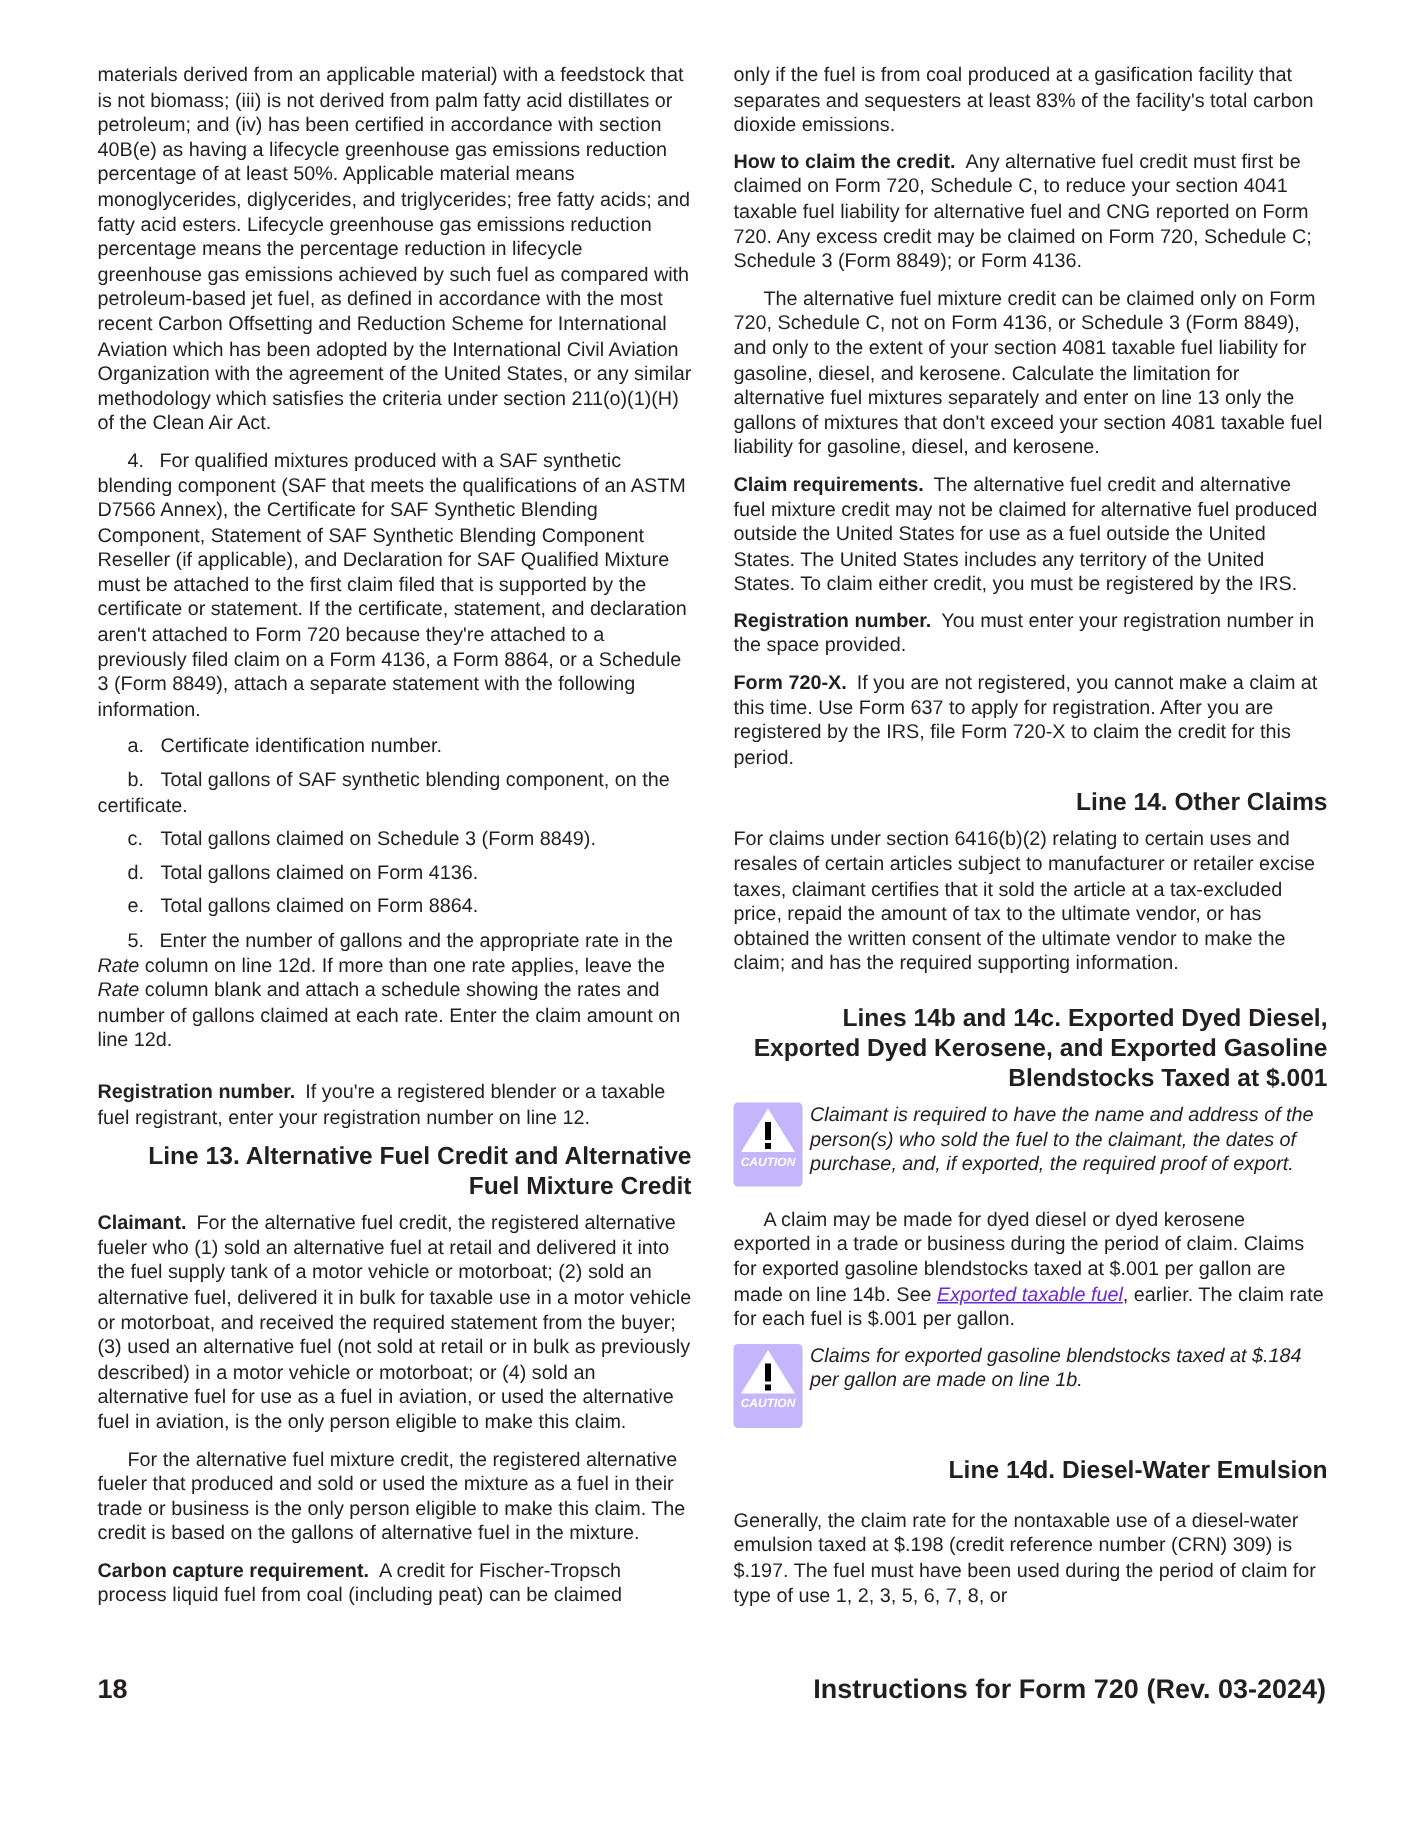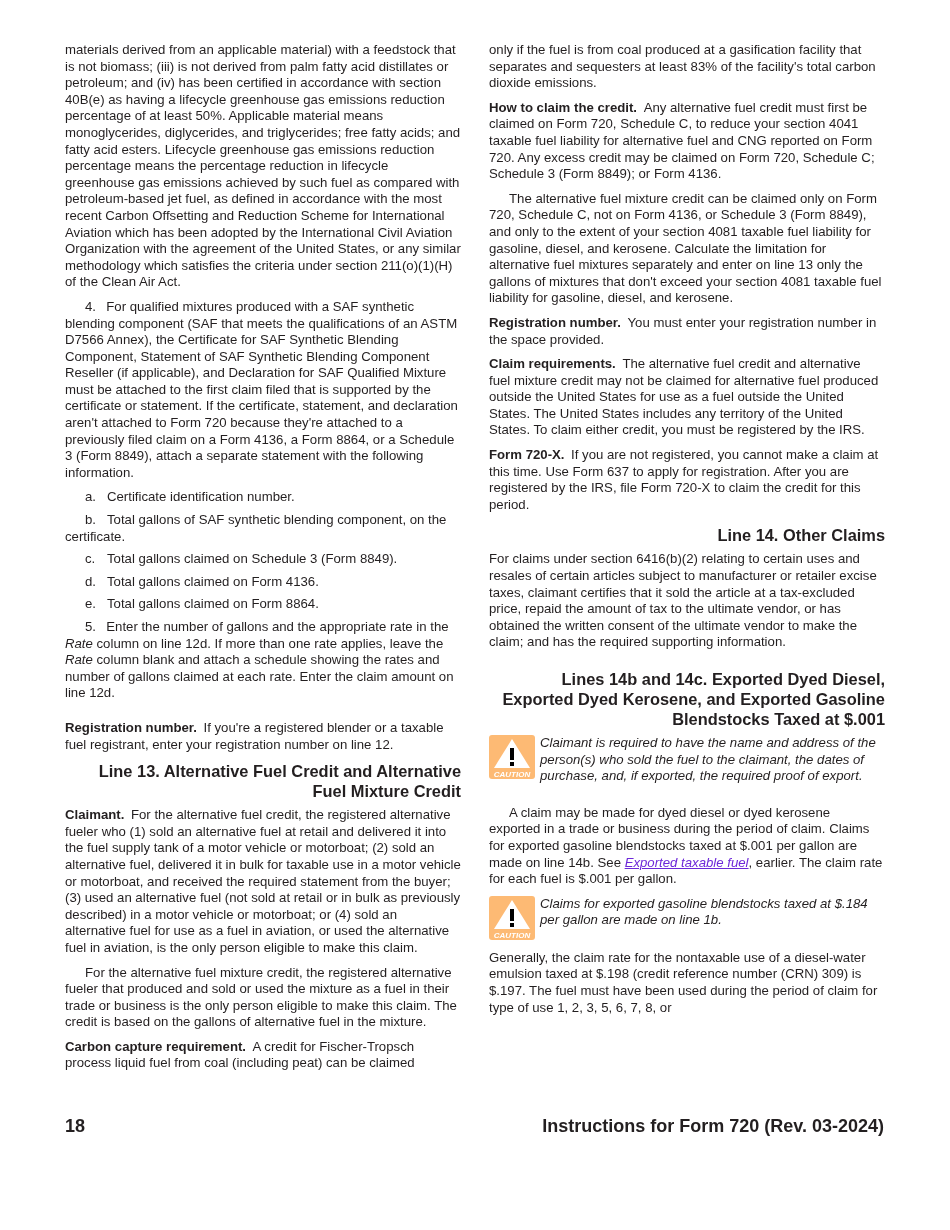"Registration number. You must enter" p { order: before "Claim requirements. The alternative fuel" -> after "Claim requirements. The alternative fuel" }
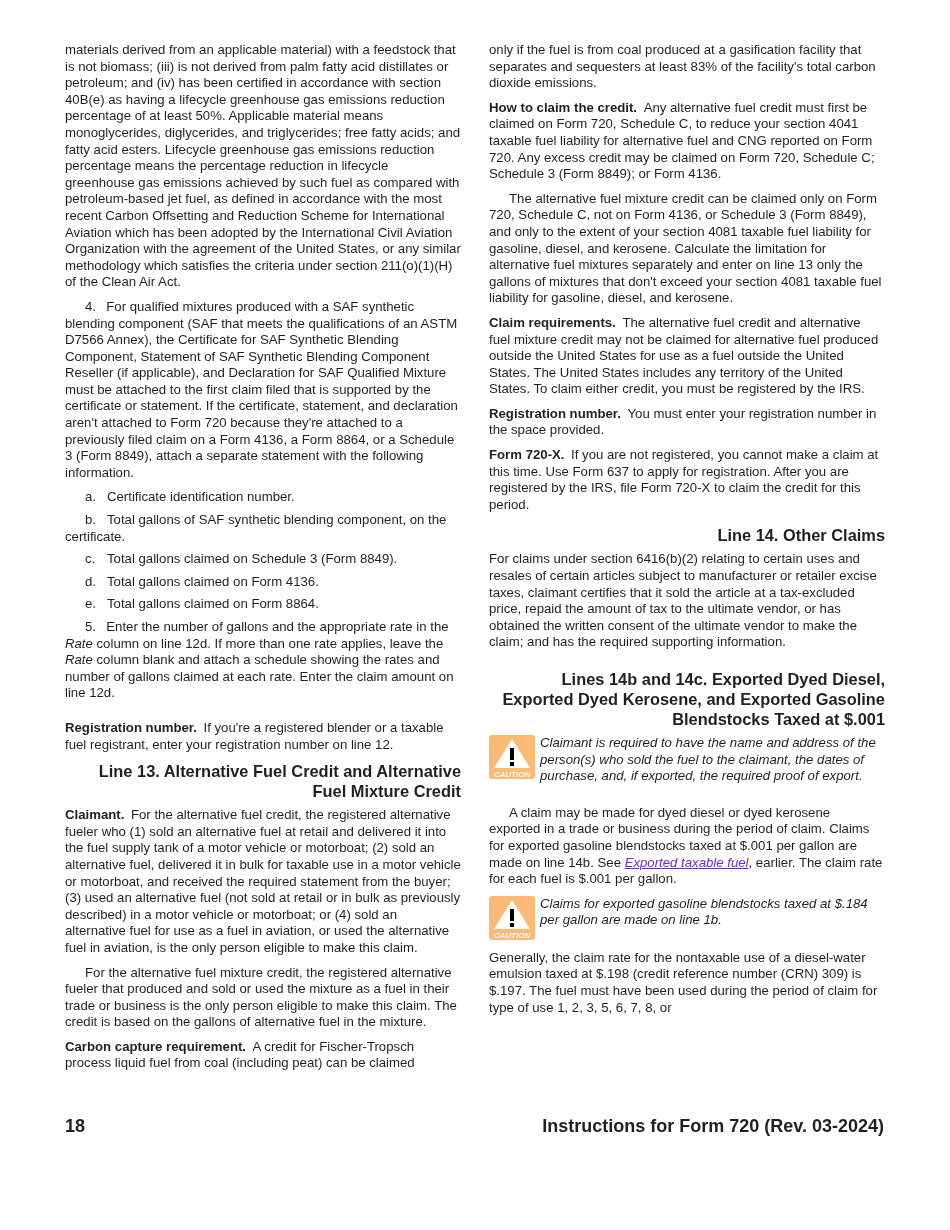"CAUTION" .caution .icon { background: #fdba74 -> #c4b5fd; height: 44px -> 56px }
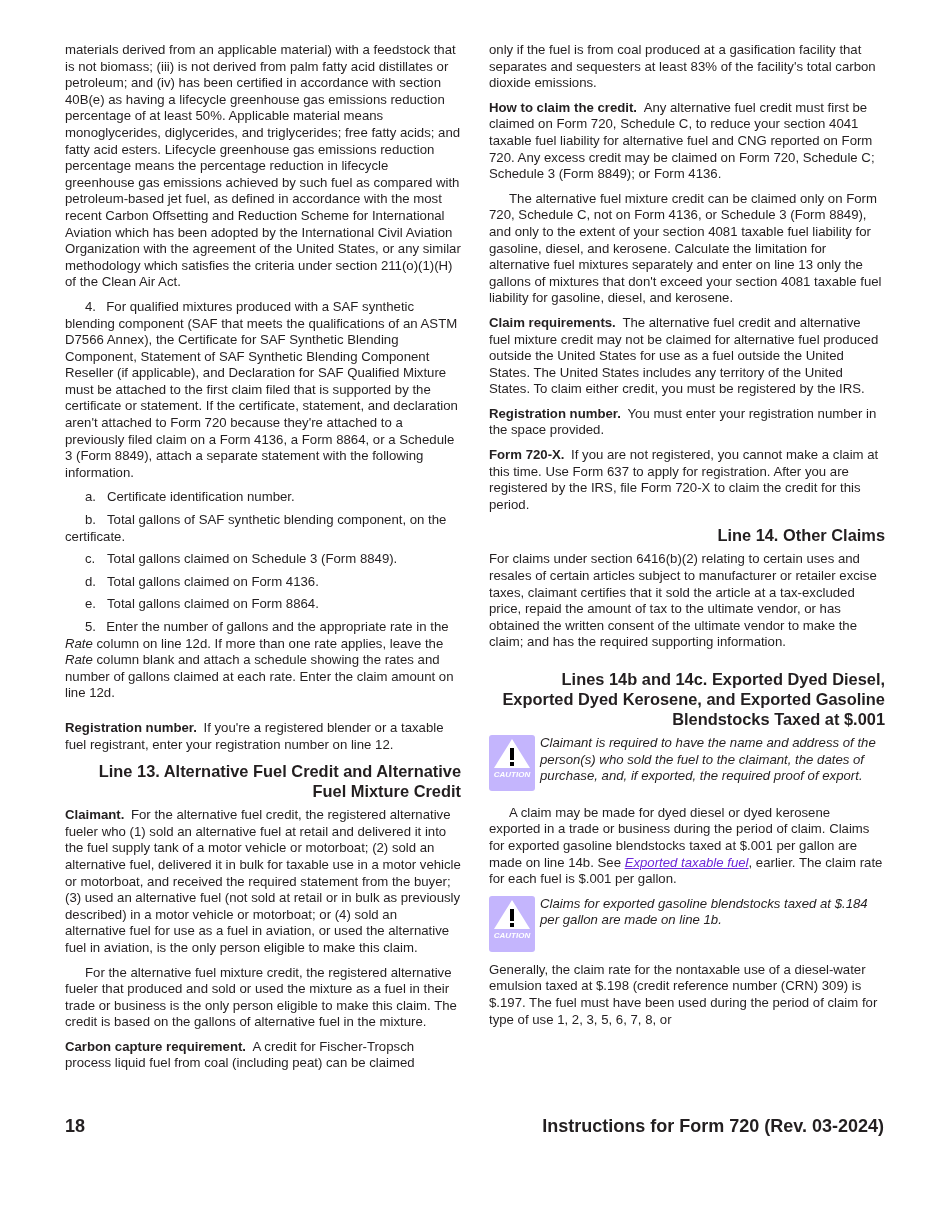"Line 14d. Diesel-Water Emulsion" h2 { html: none -> <h2>Line 14d. Diesel-Water Emulsion</h2> }
